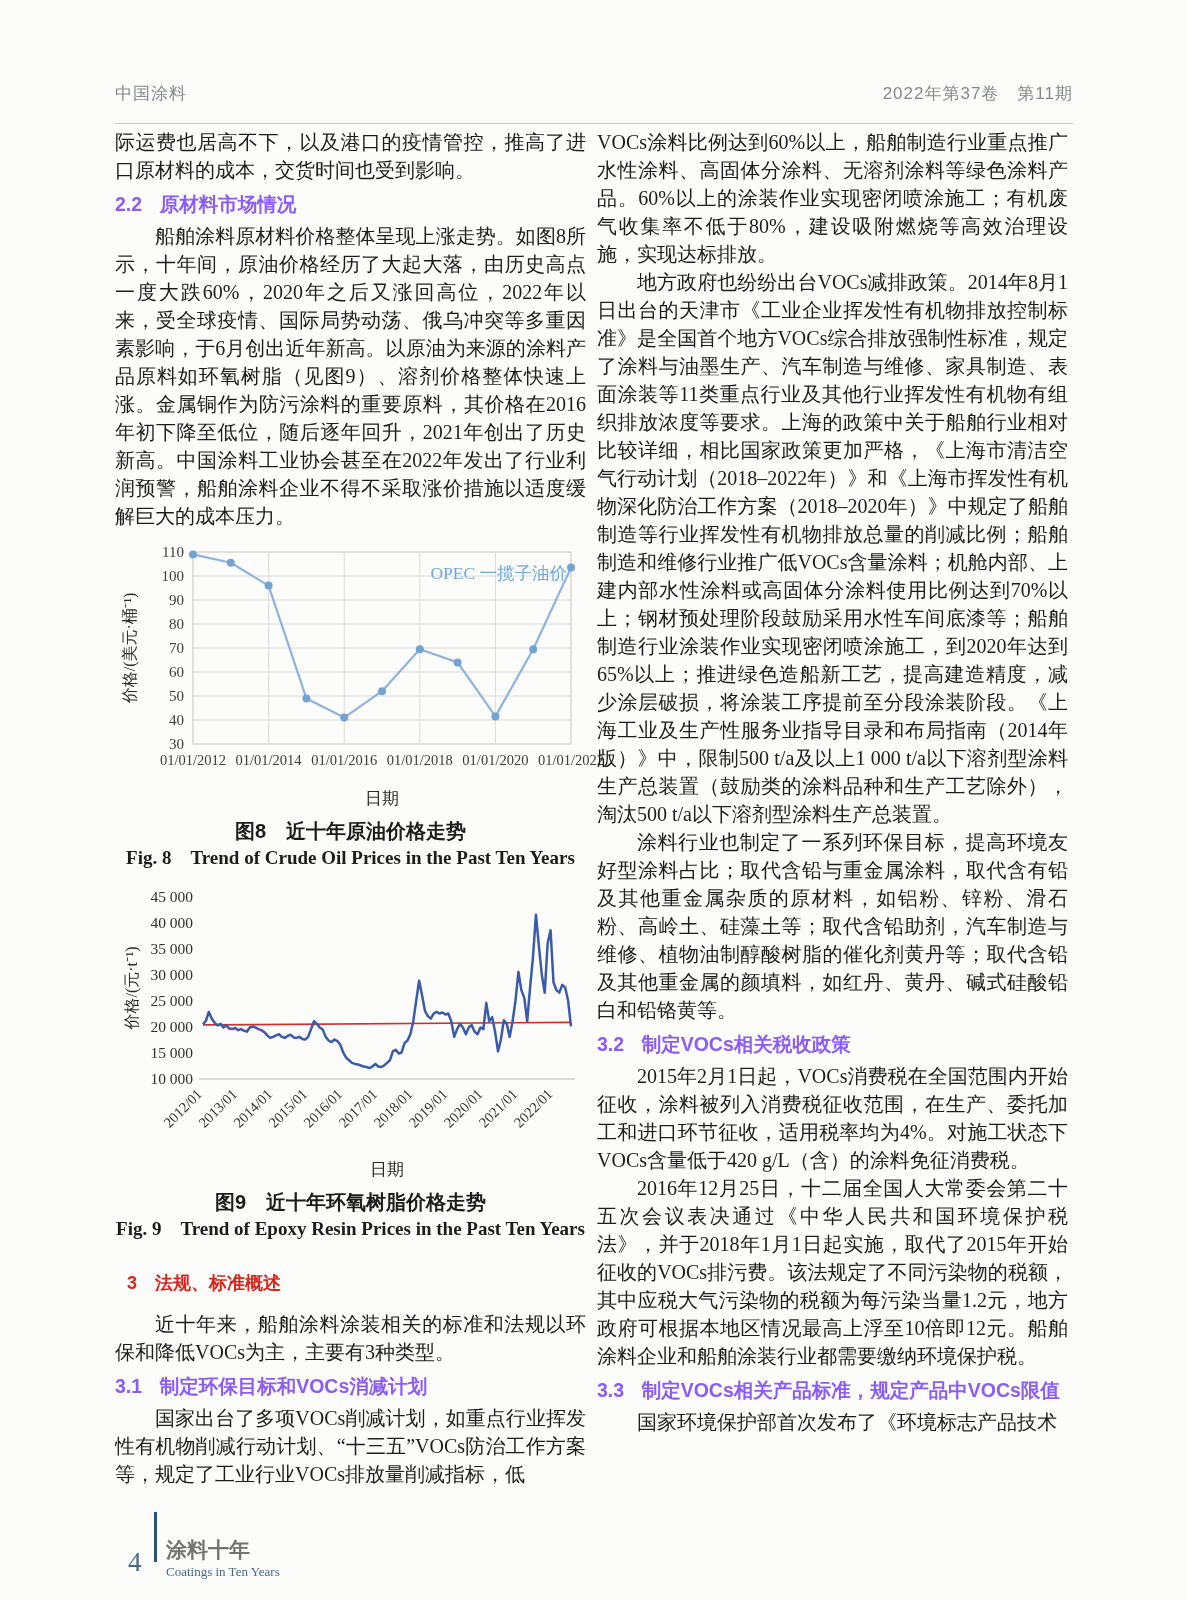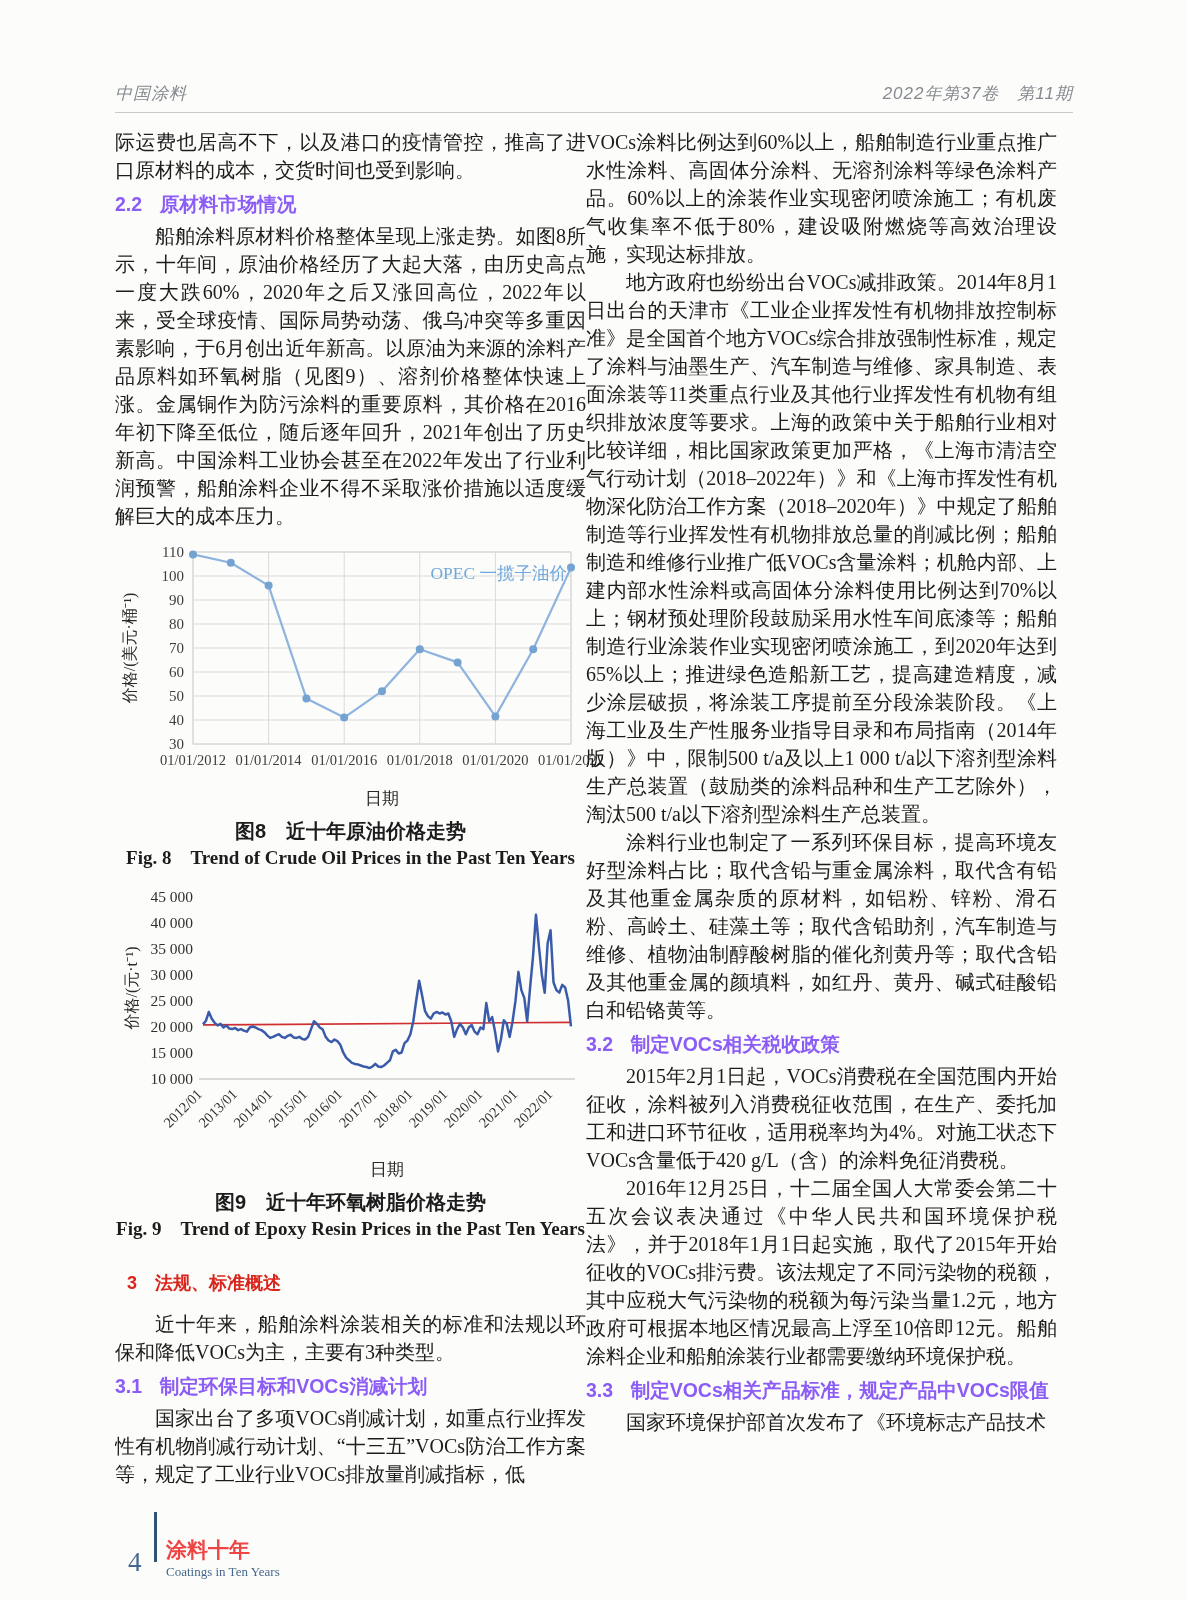"中国涂料" .header { font-style: italic -> none; padding-bottom: 7px -> 18px }
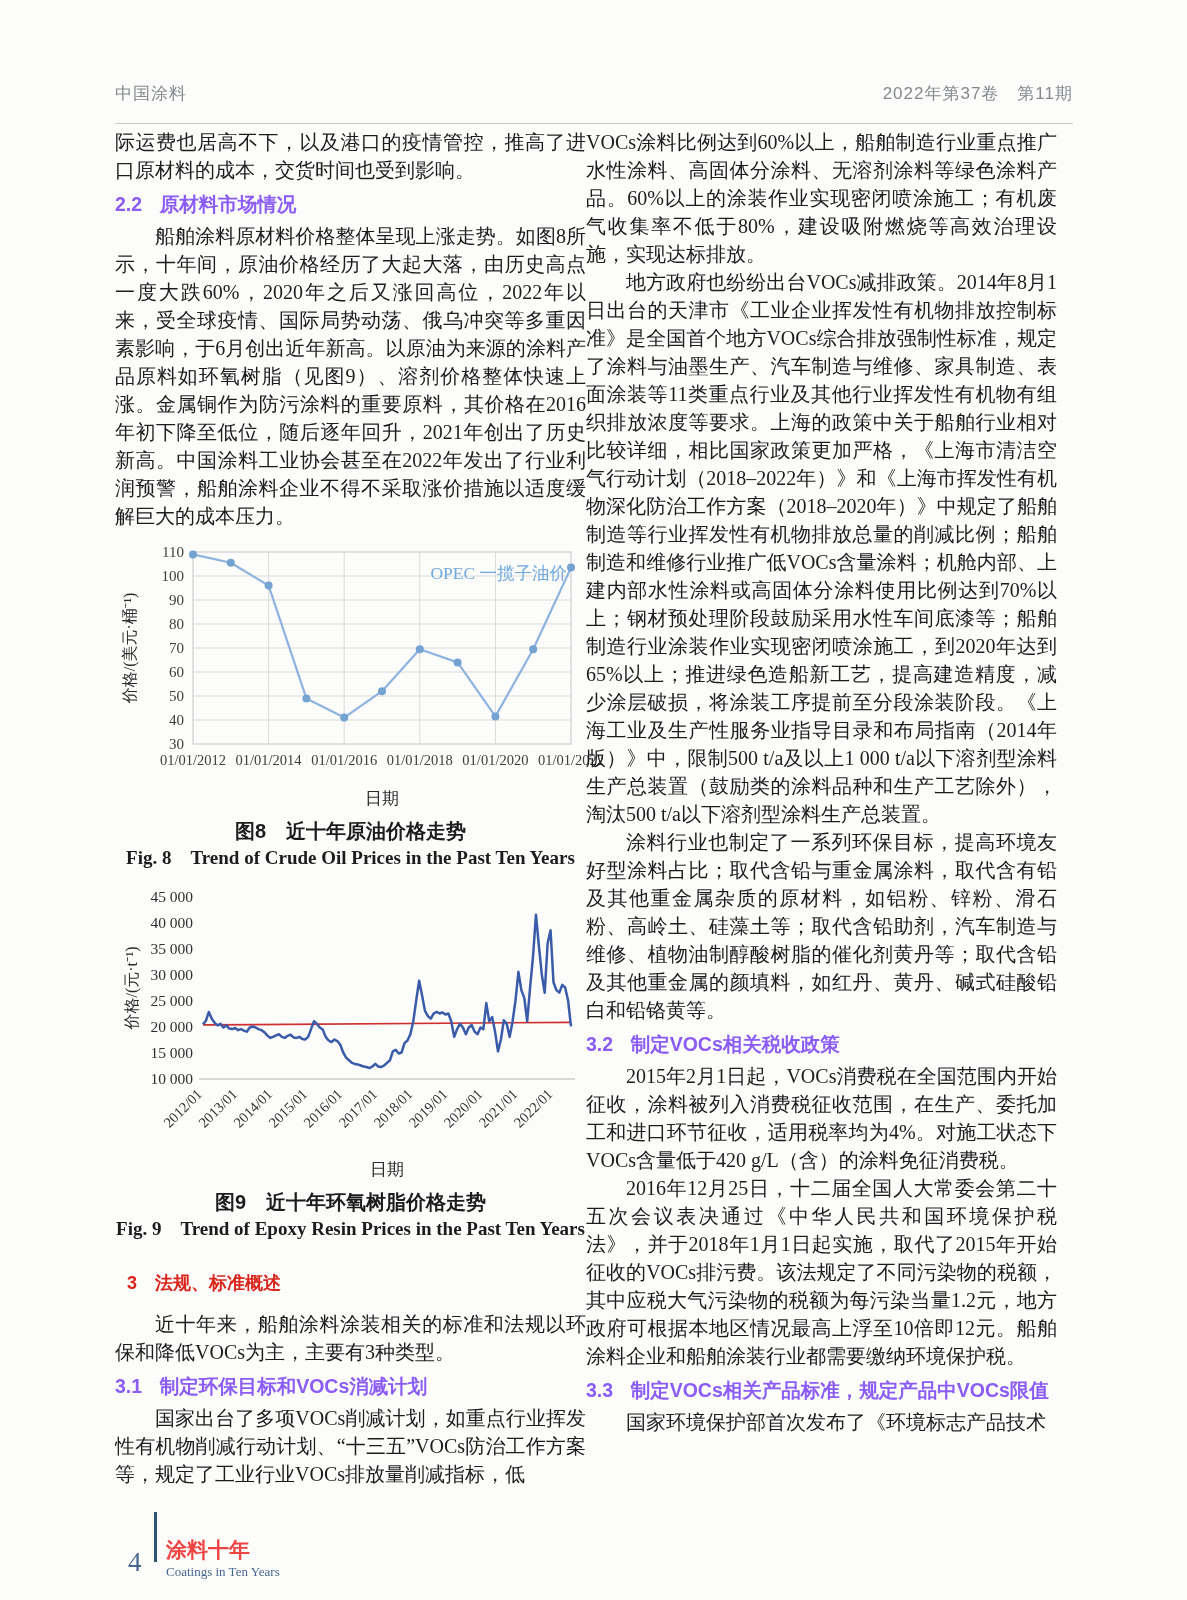"际运费也居高不下，以及港口的疫情管控，推高了进口原材料的成本，交货时间也受到影响" .columns { gap: 0 -> 11px }
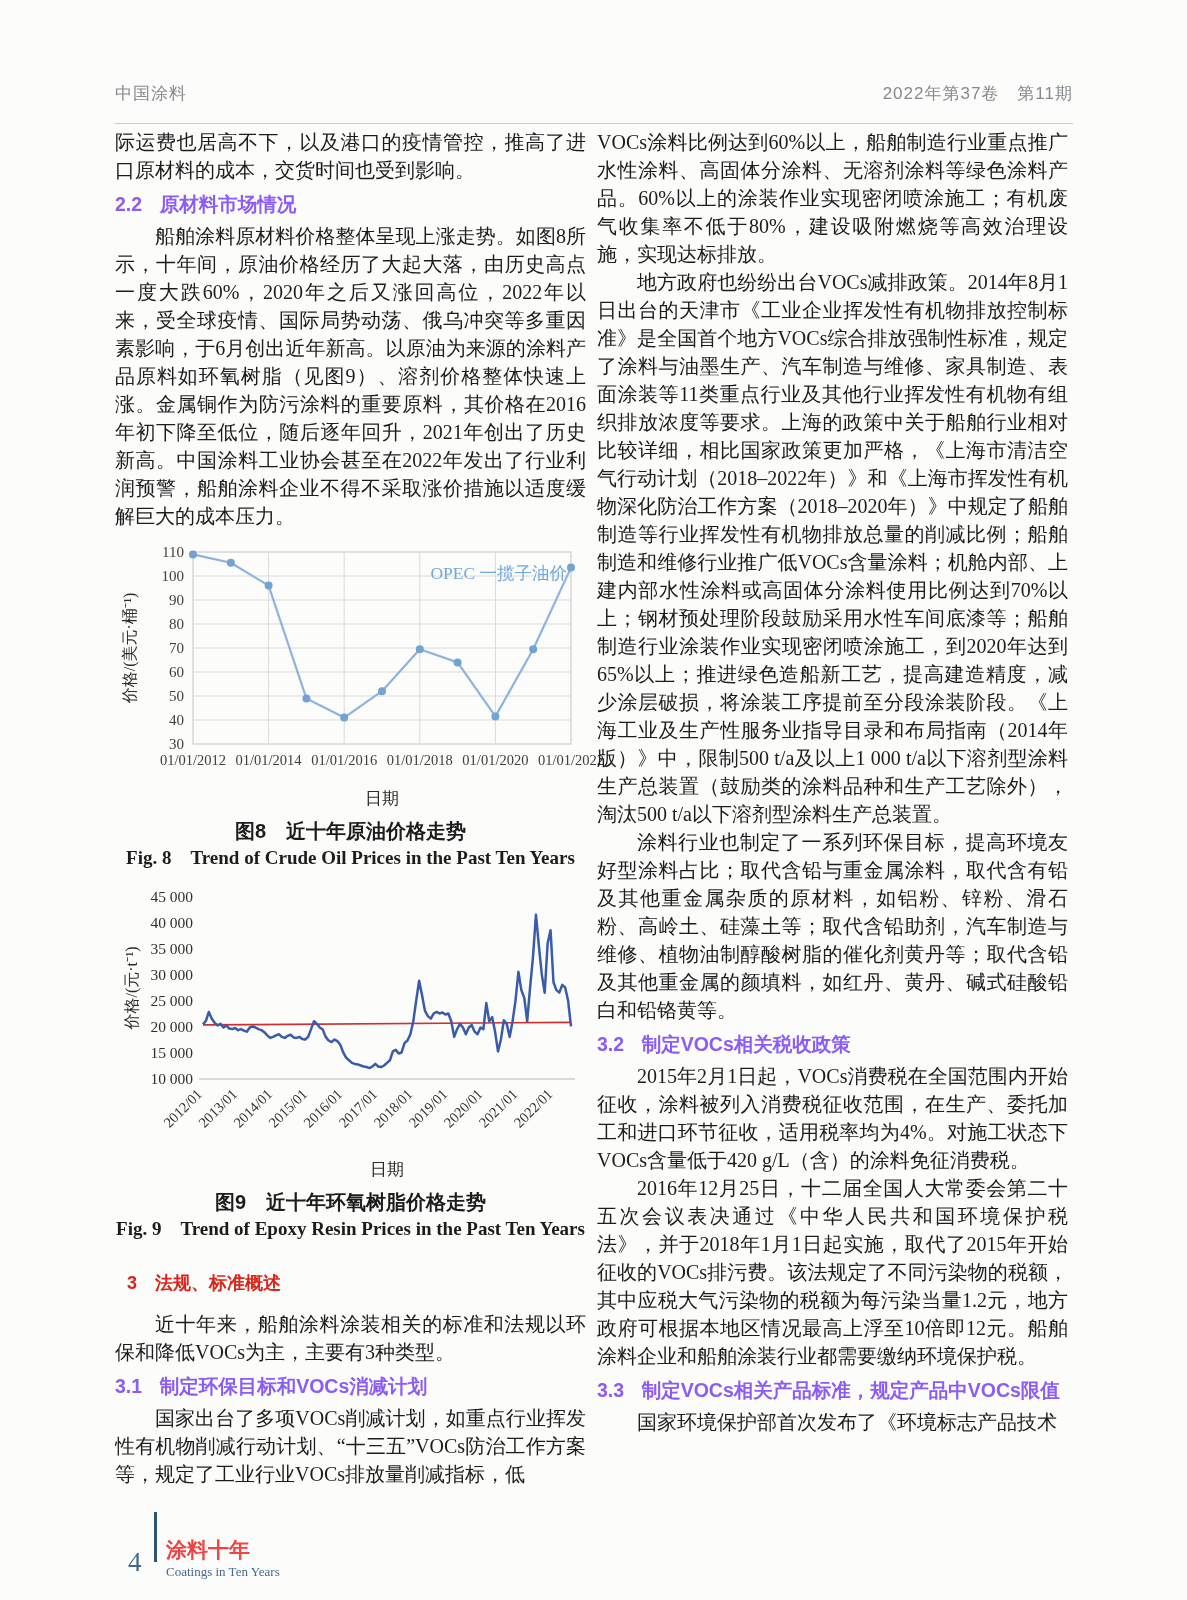"涂料十年" .ft-cn { color: #ef4444 -> #737373 }
